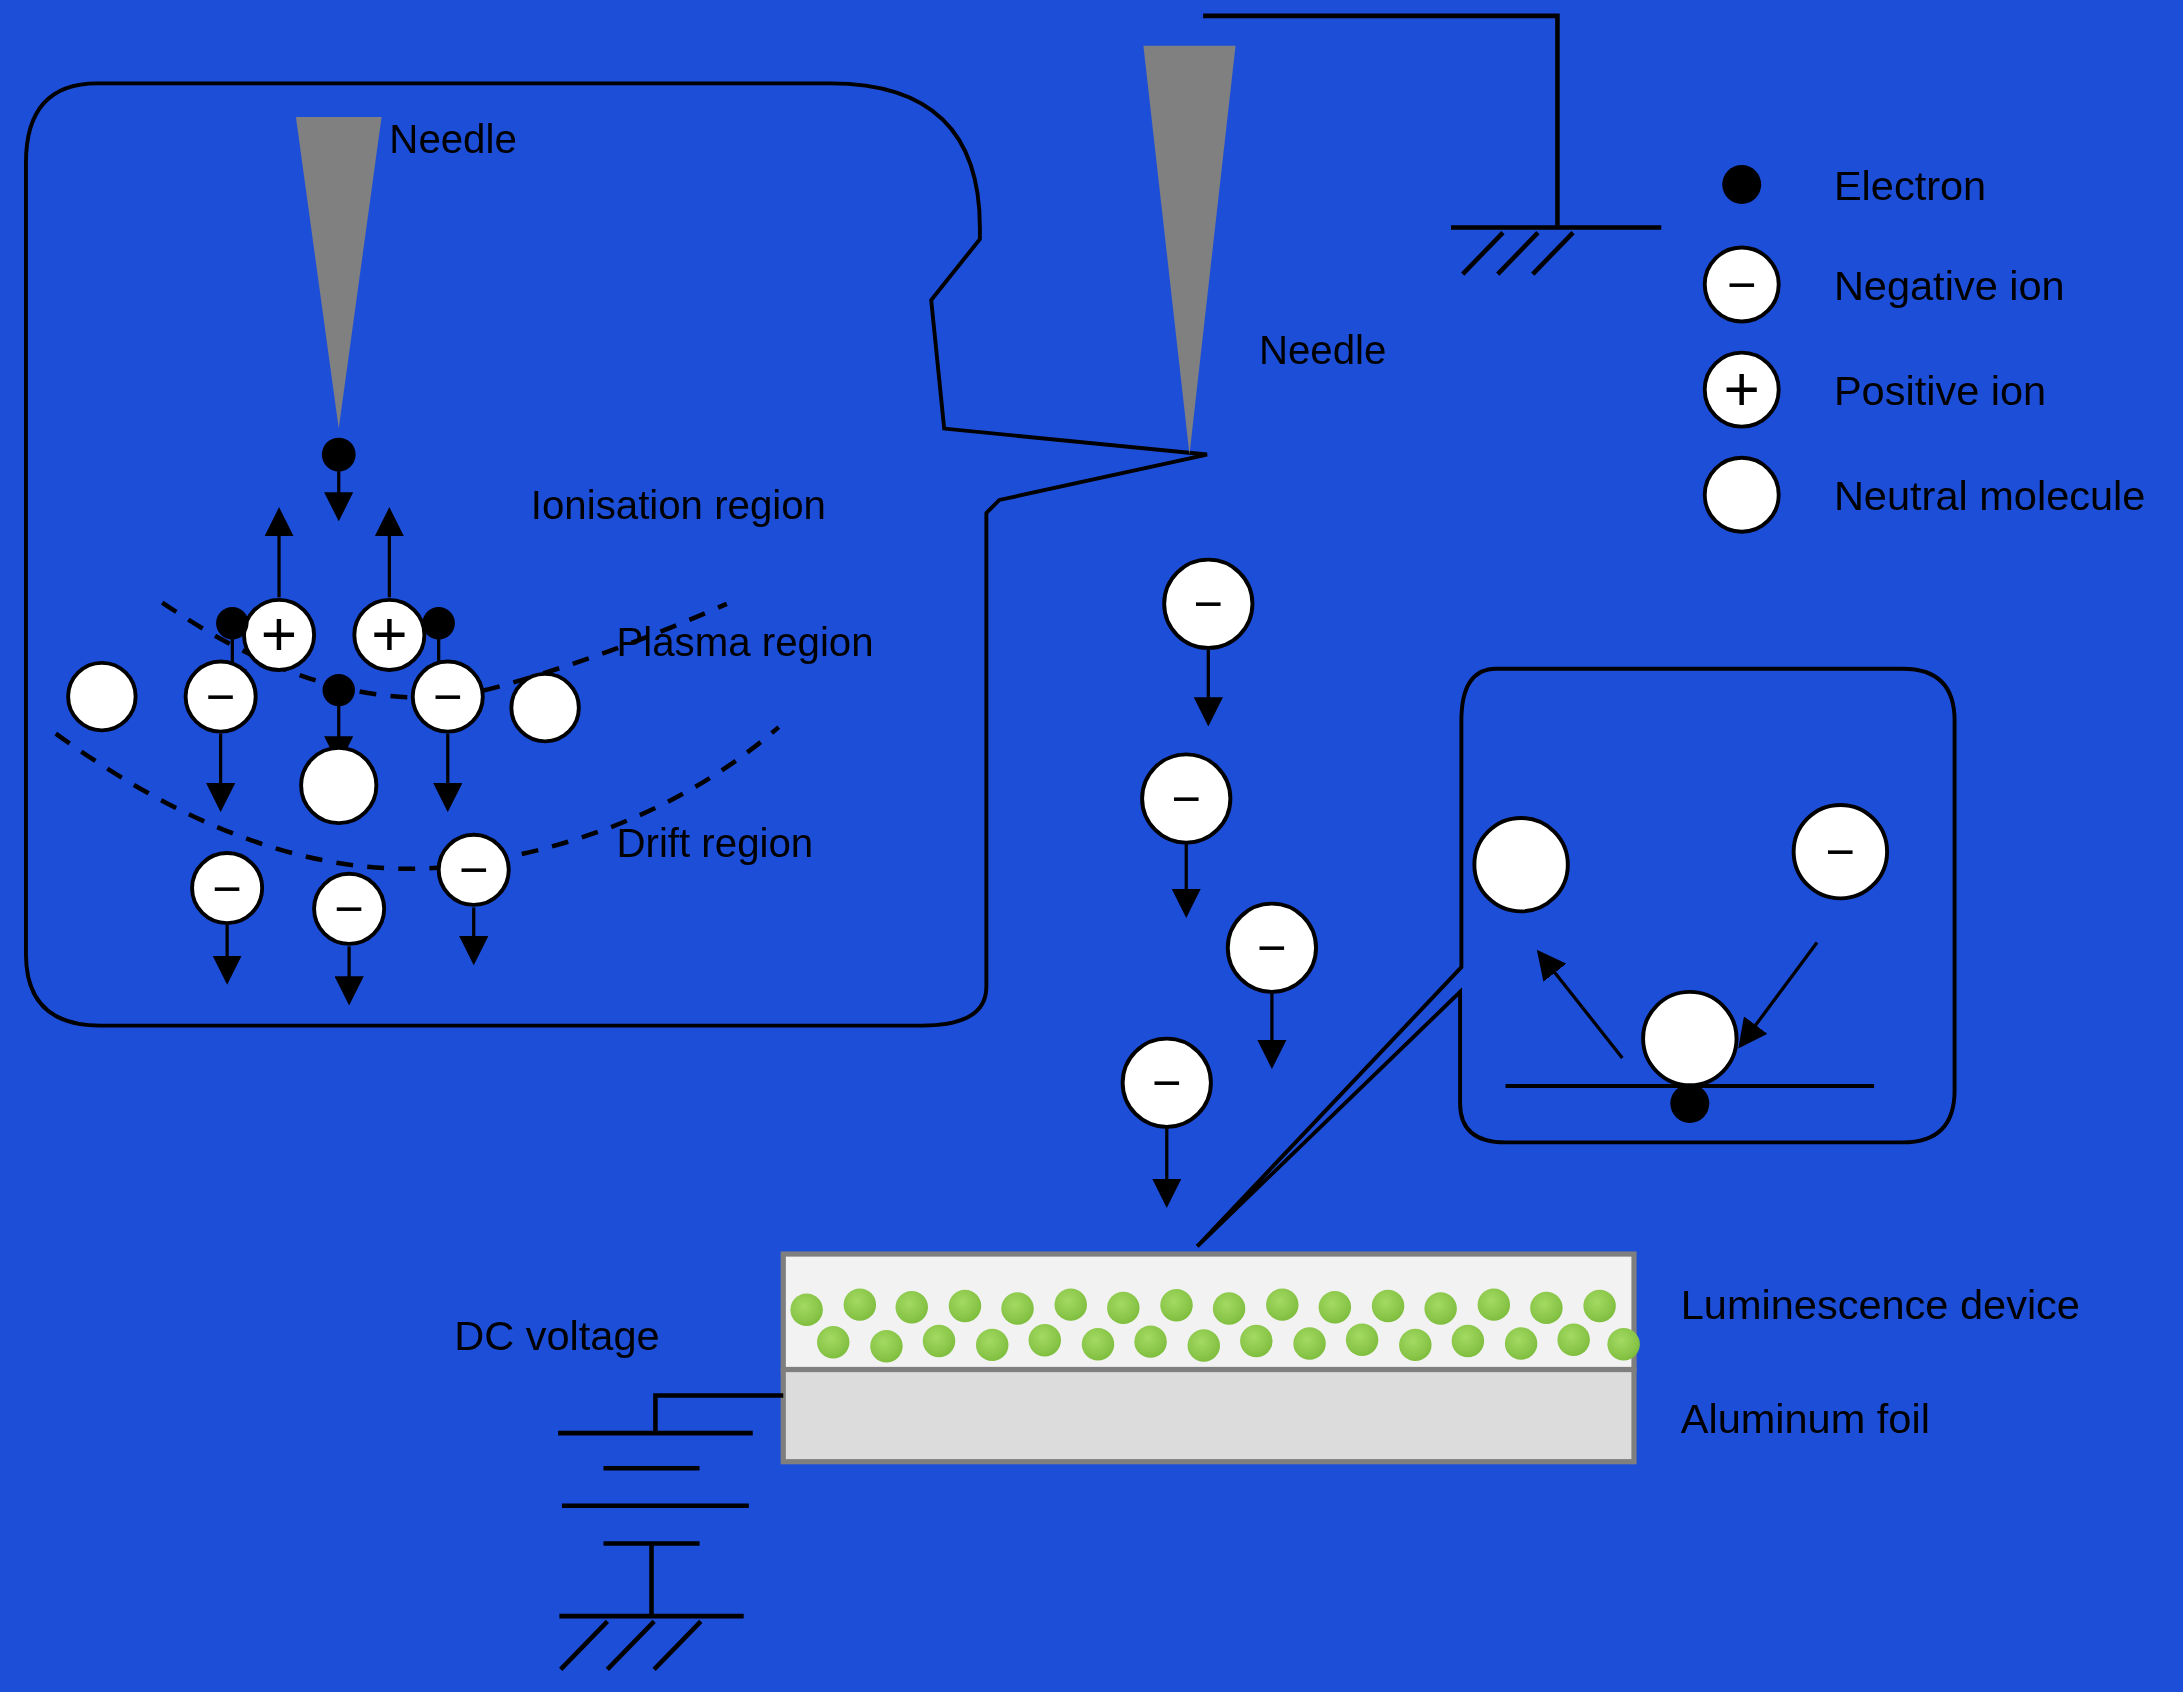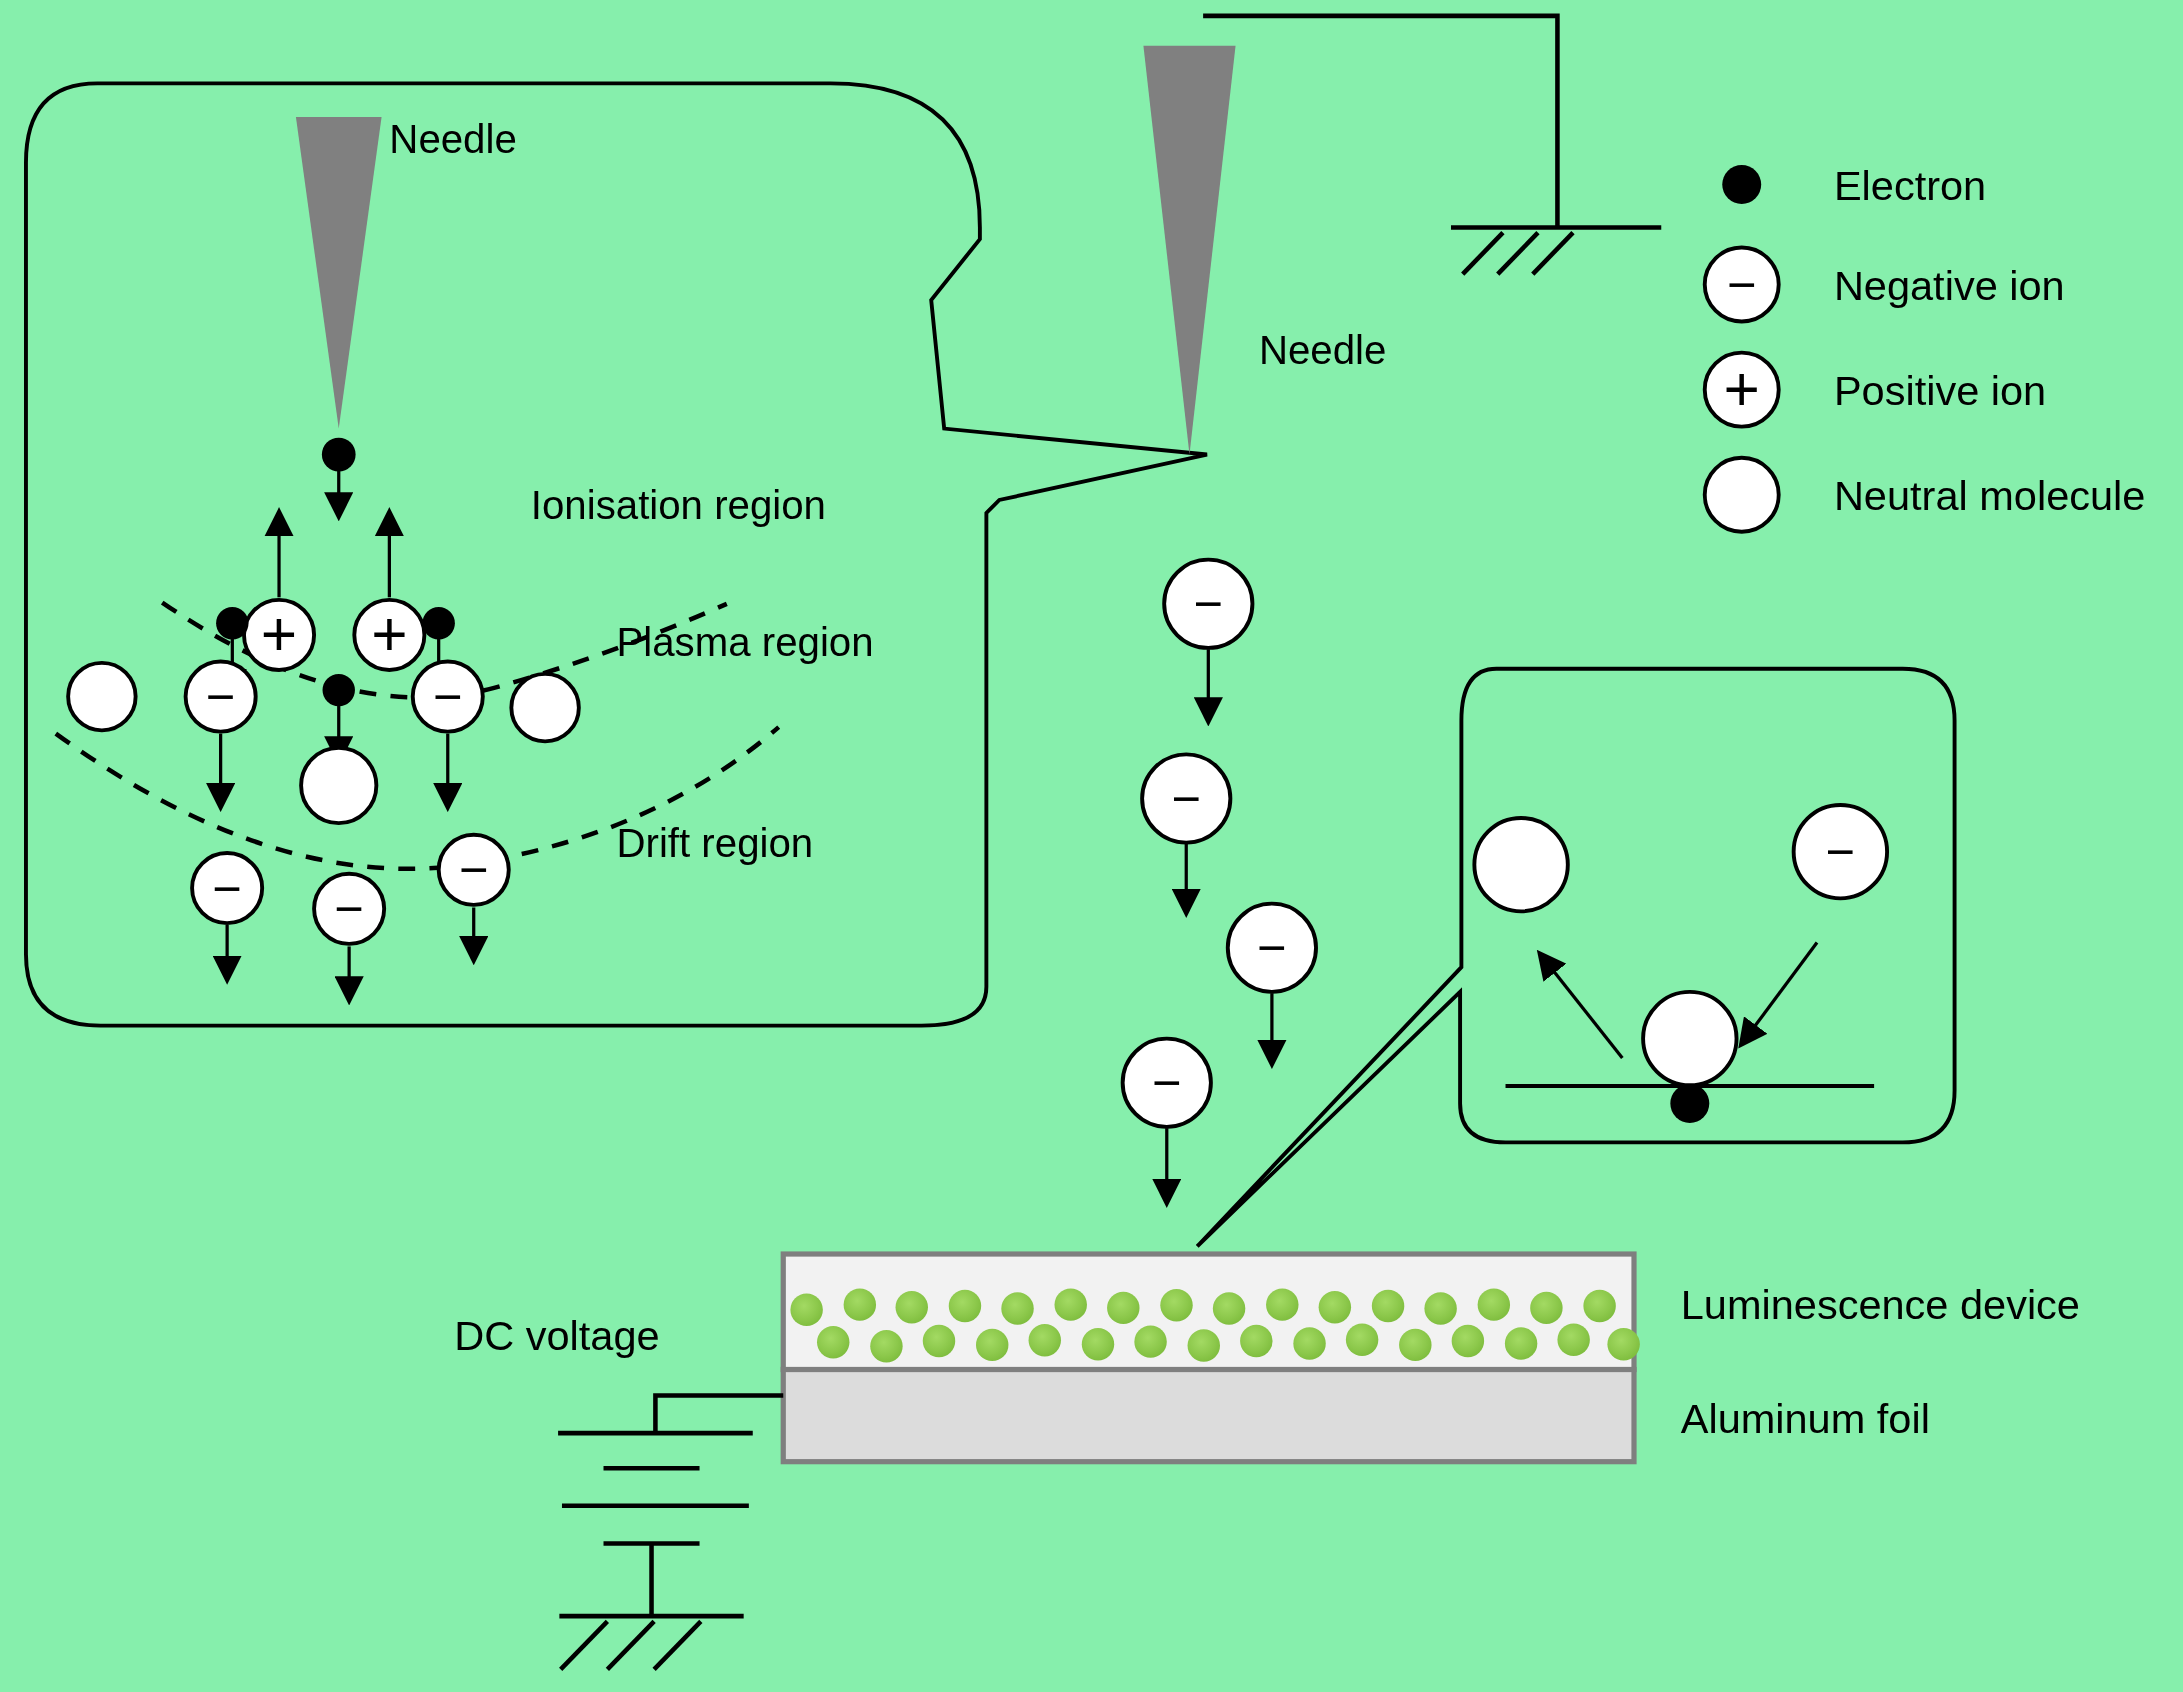"Needle" #stage { background: #86efac -> #1d4ed8 }
